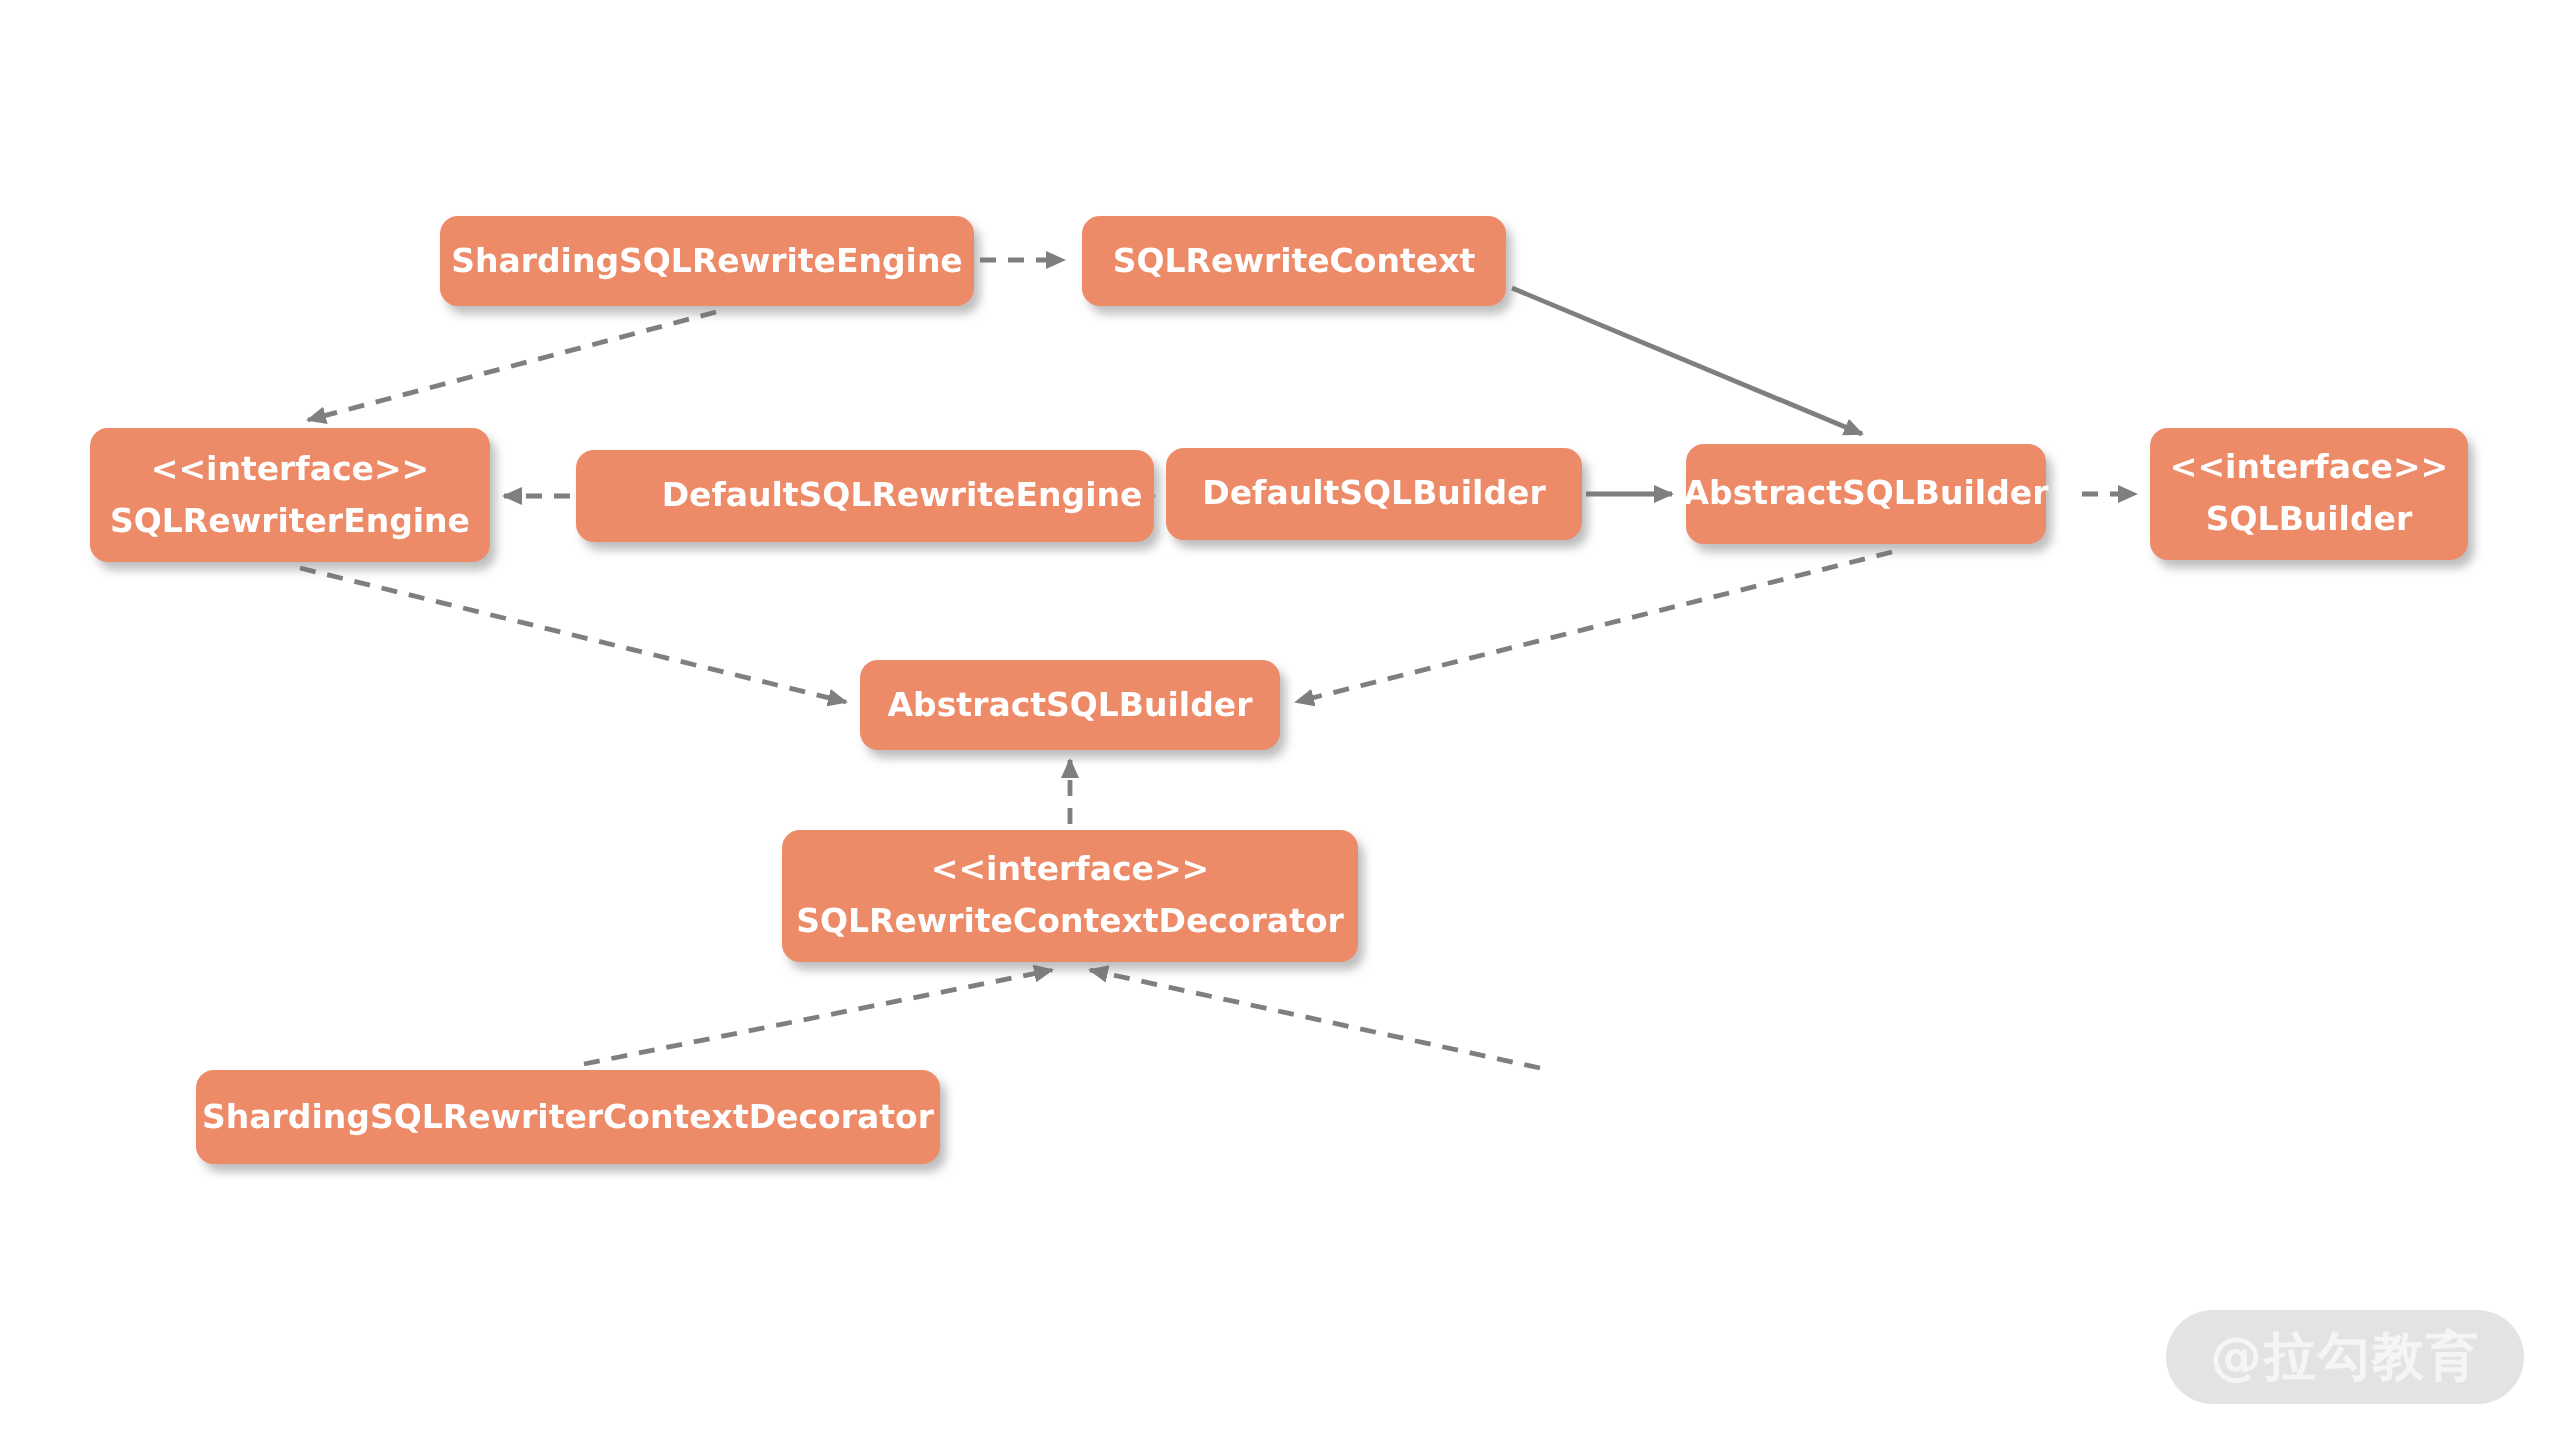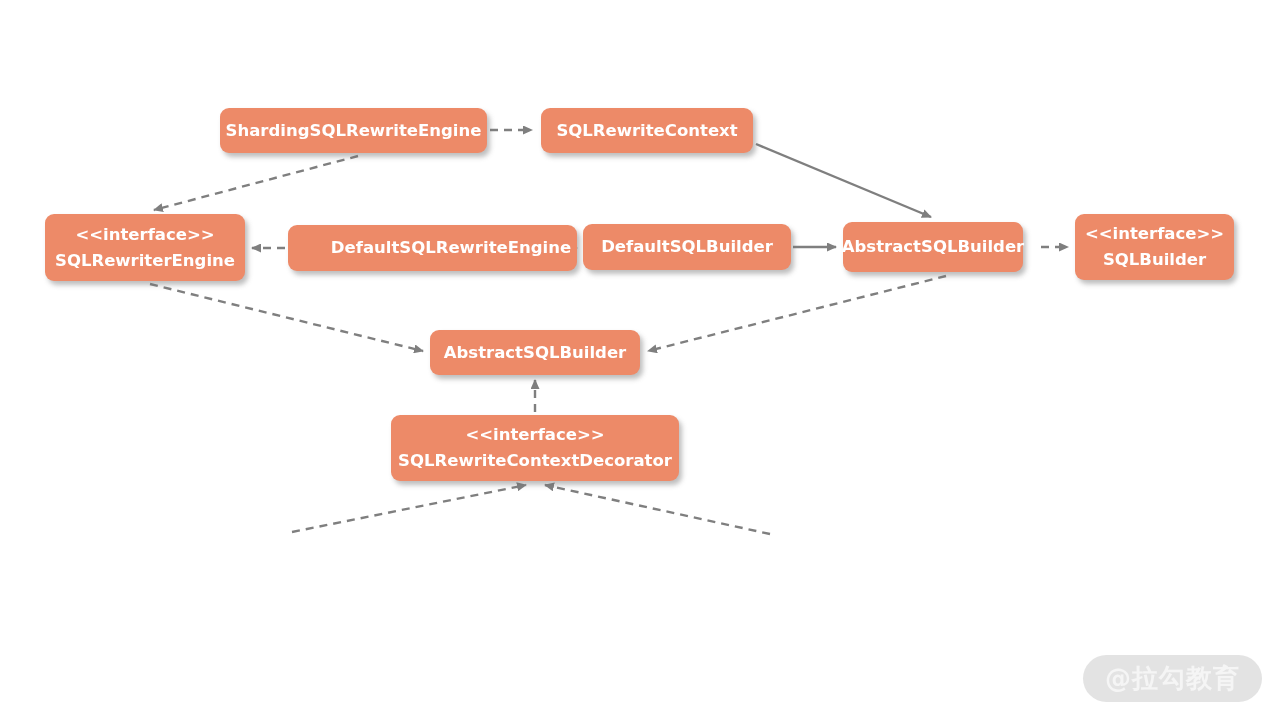"ShardingSQLRewriterContextDecorator" div.node { html: none -> <div> <span>ShardingSQLRewriterContextDecorator</span> </div> }
